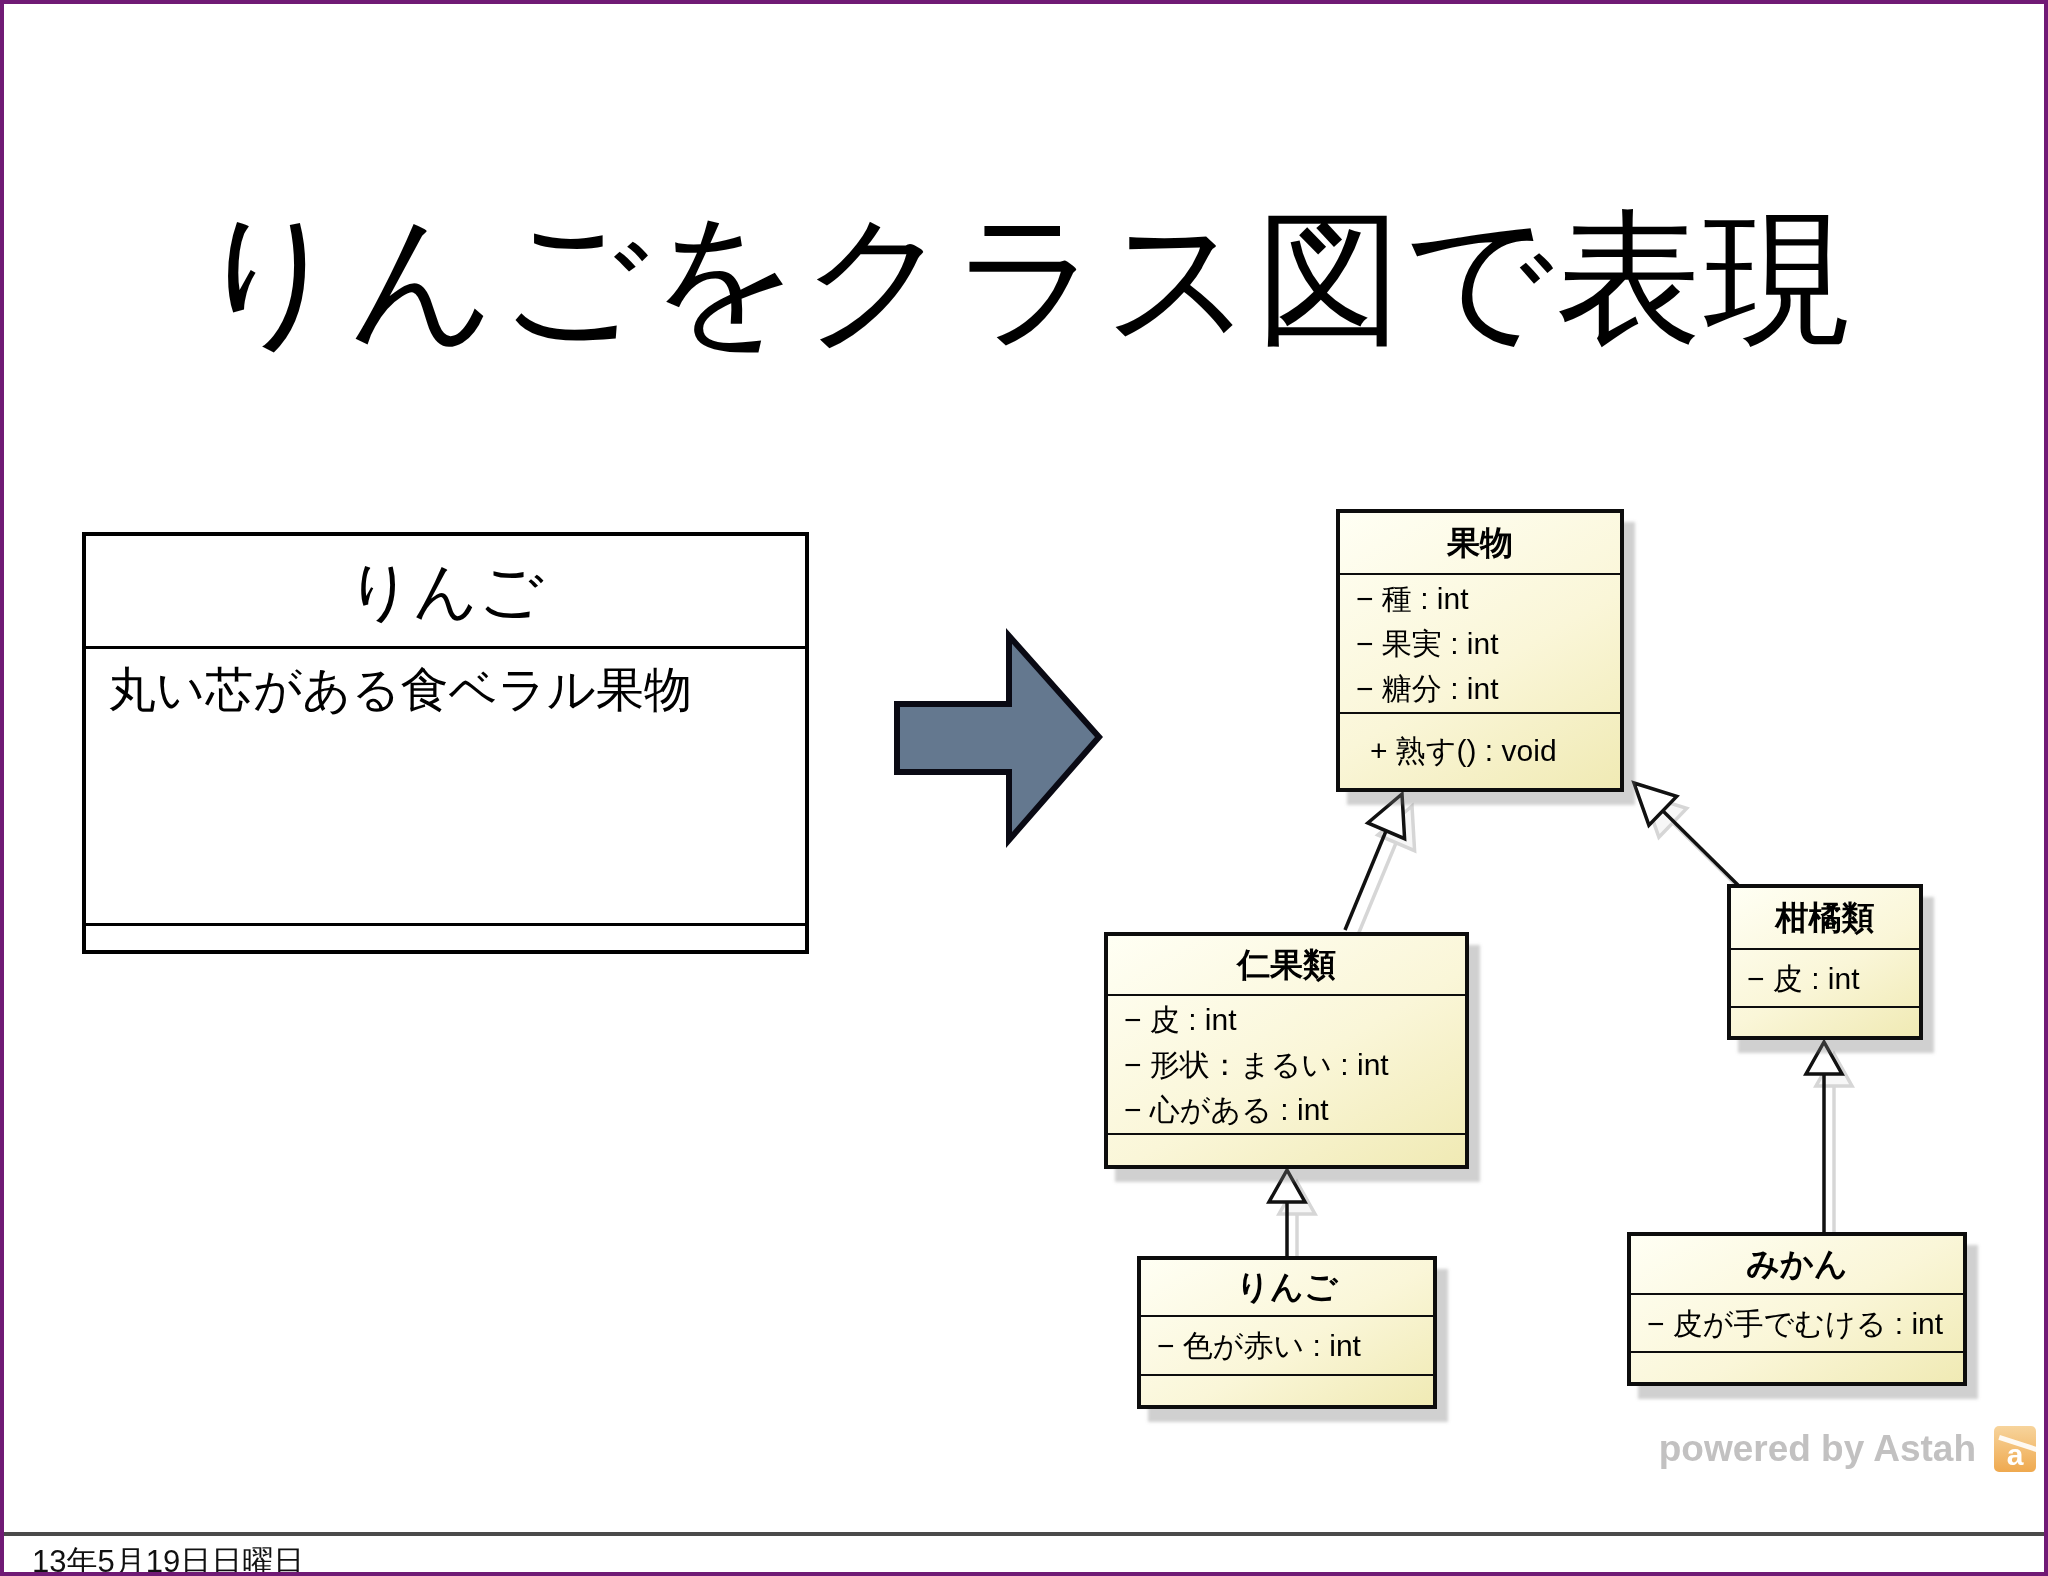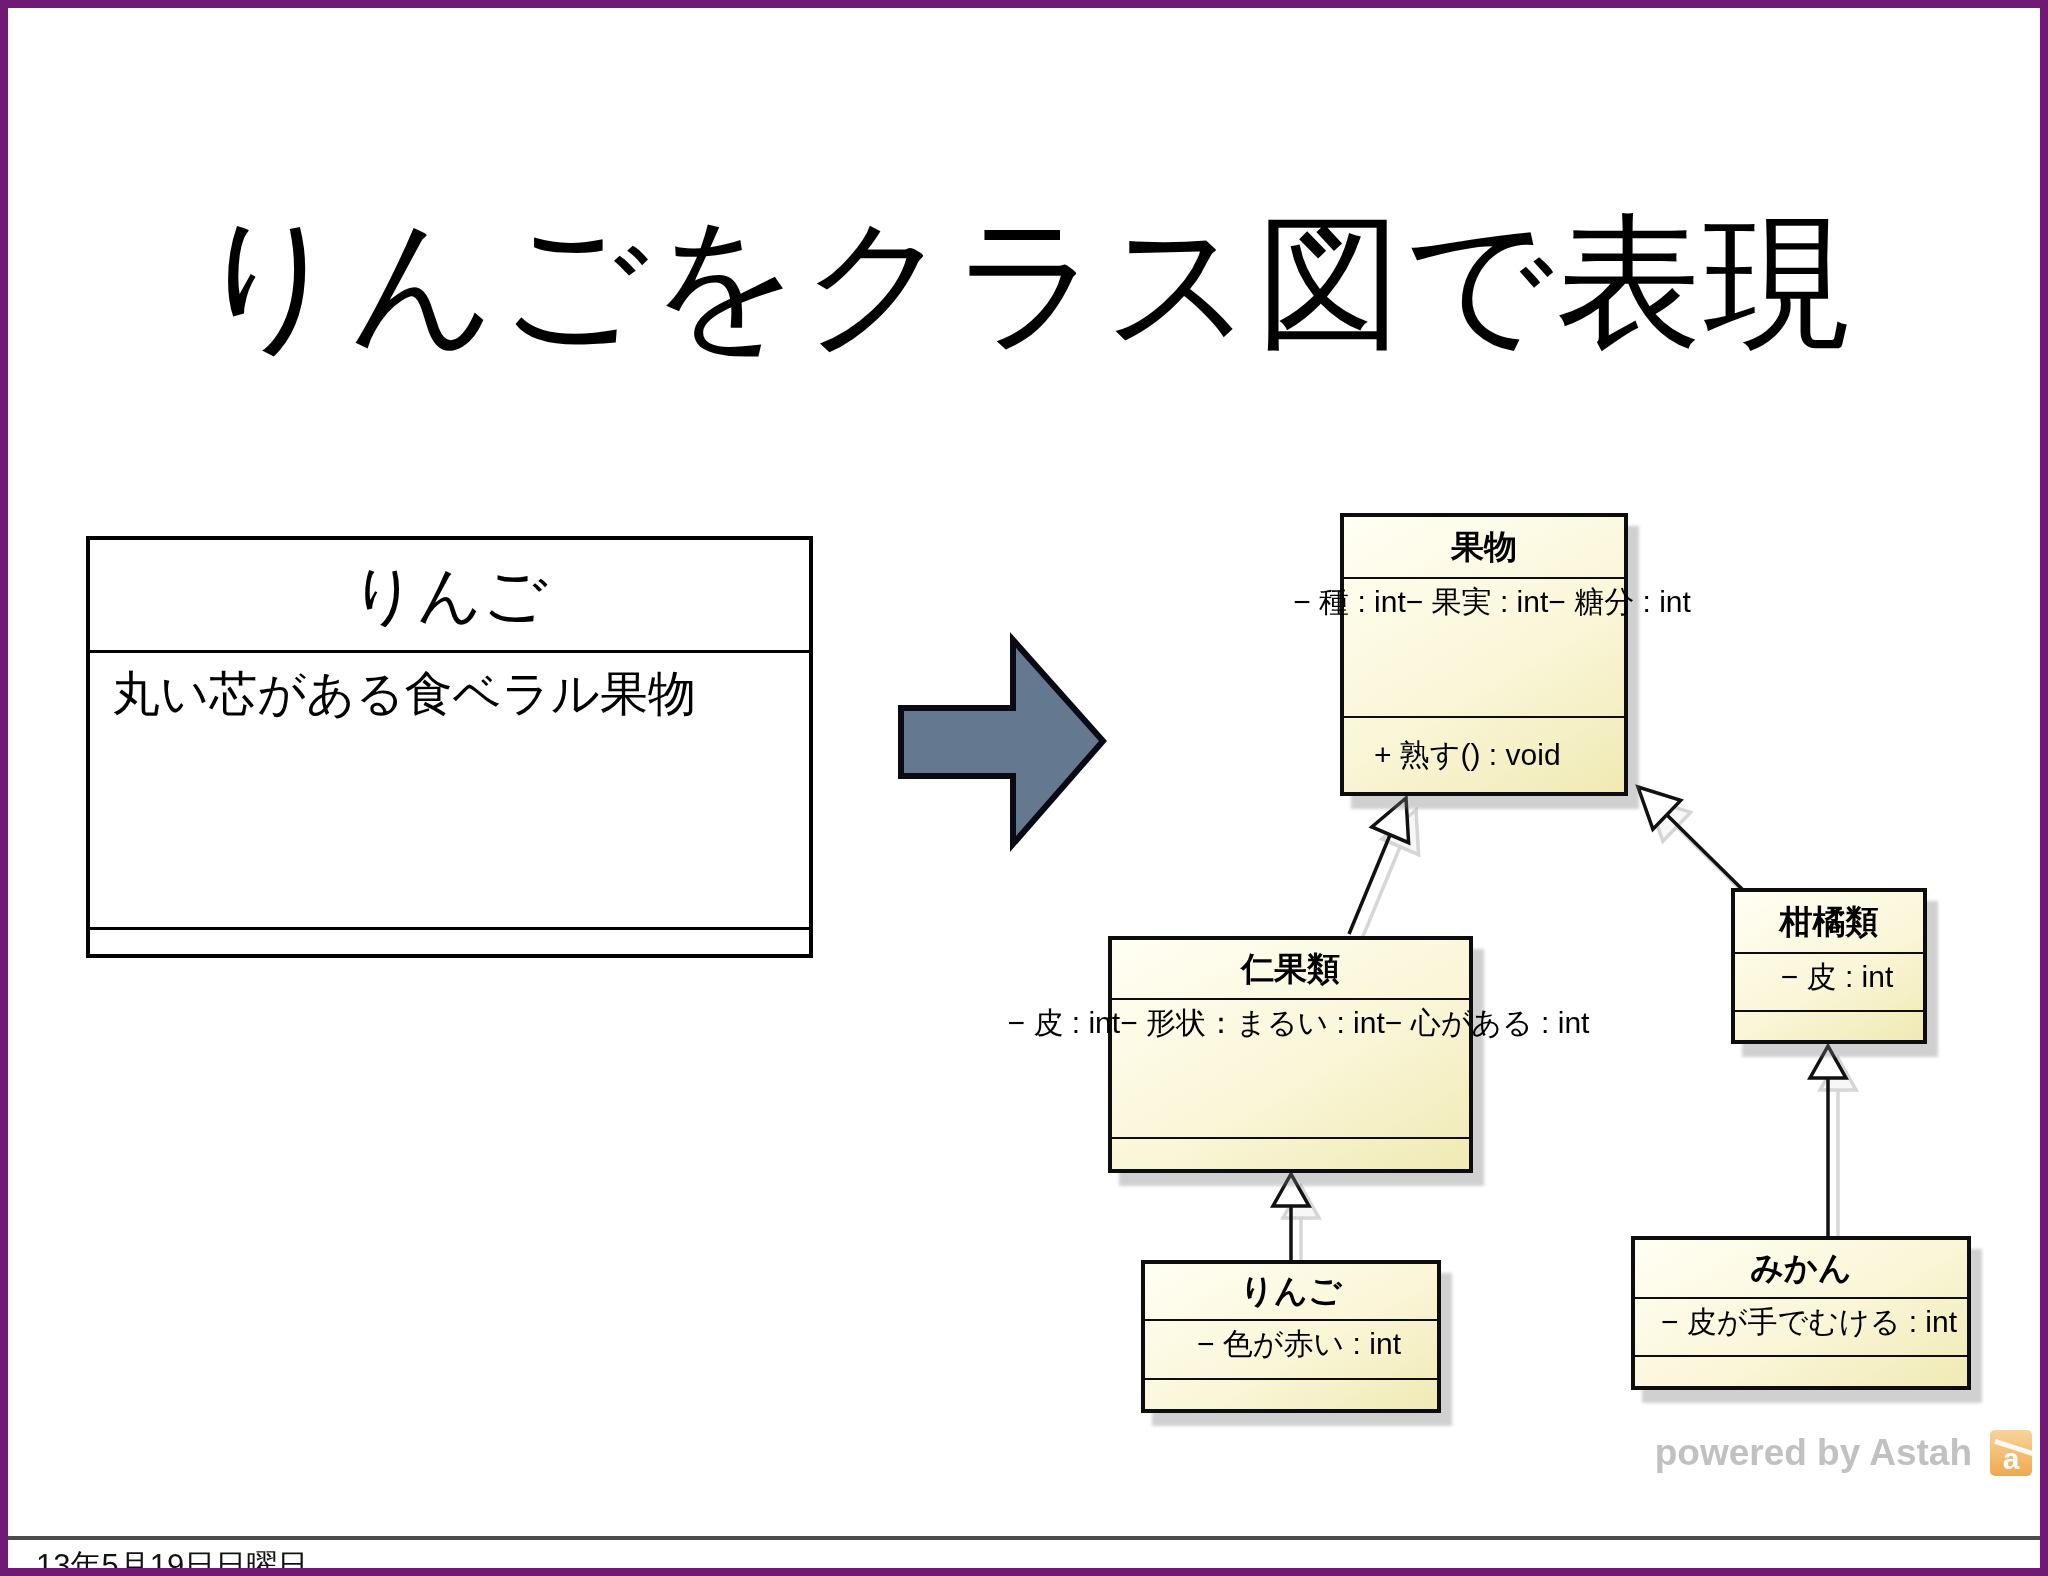"りんごをクラス図で表現" .slide { border: 8px solid #701a75 -> 4px solid #701a75 }
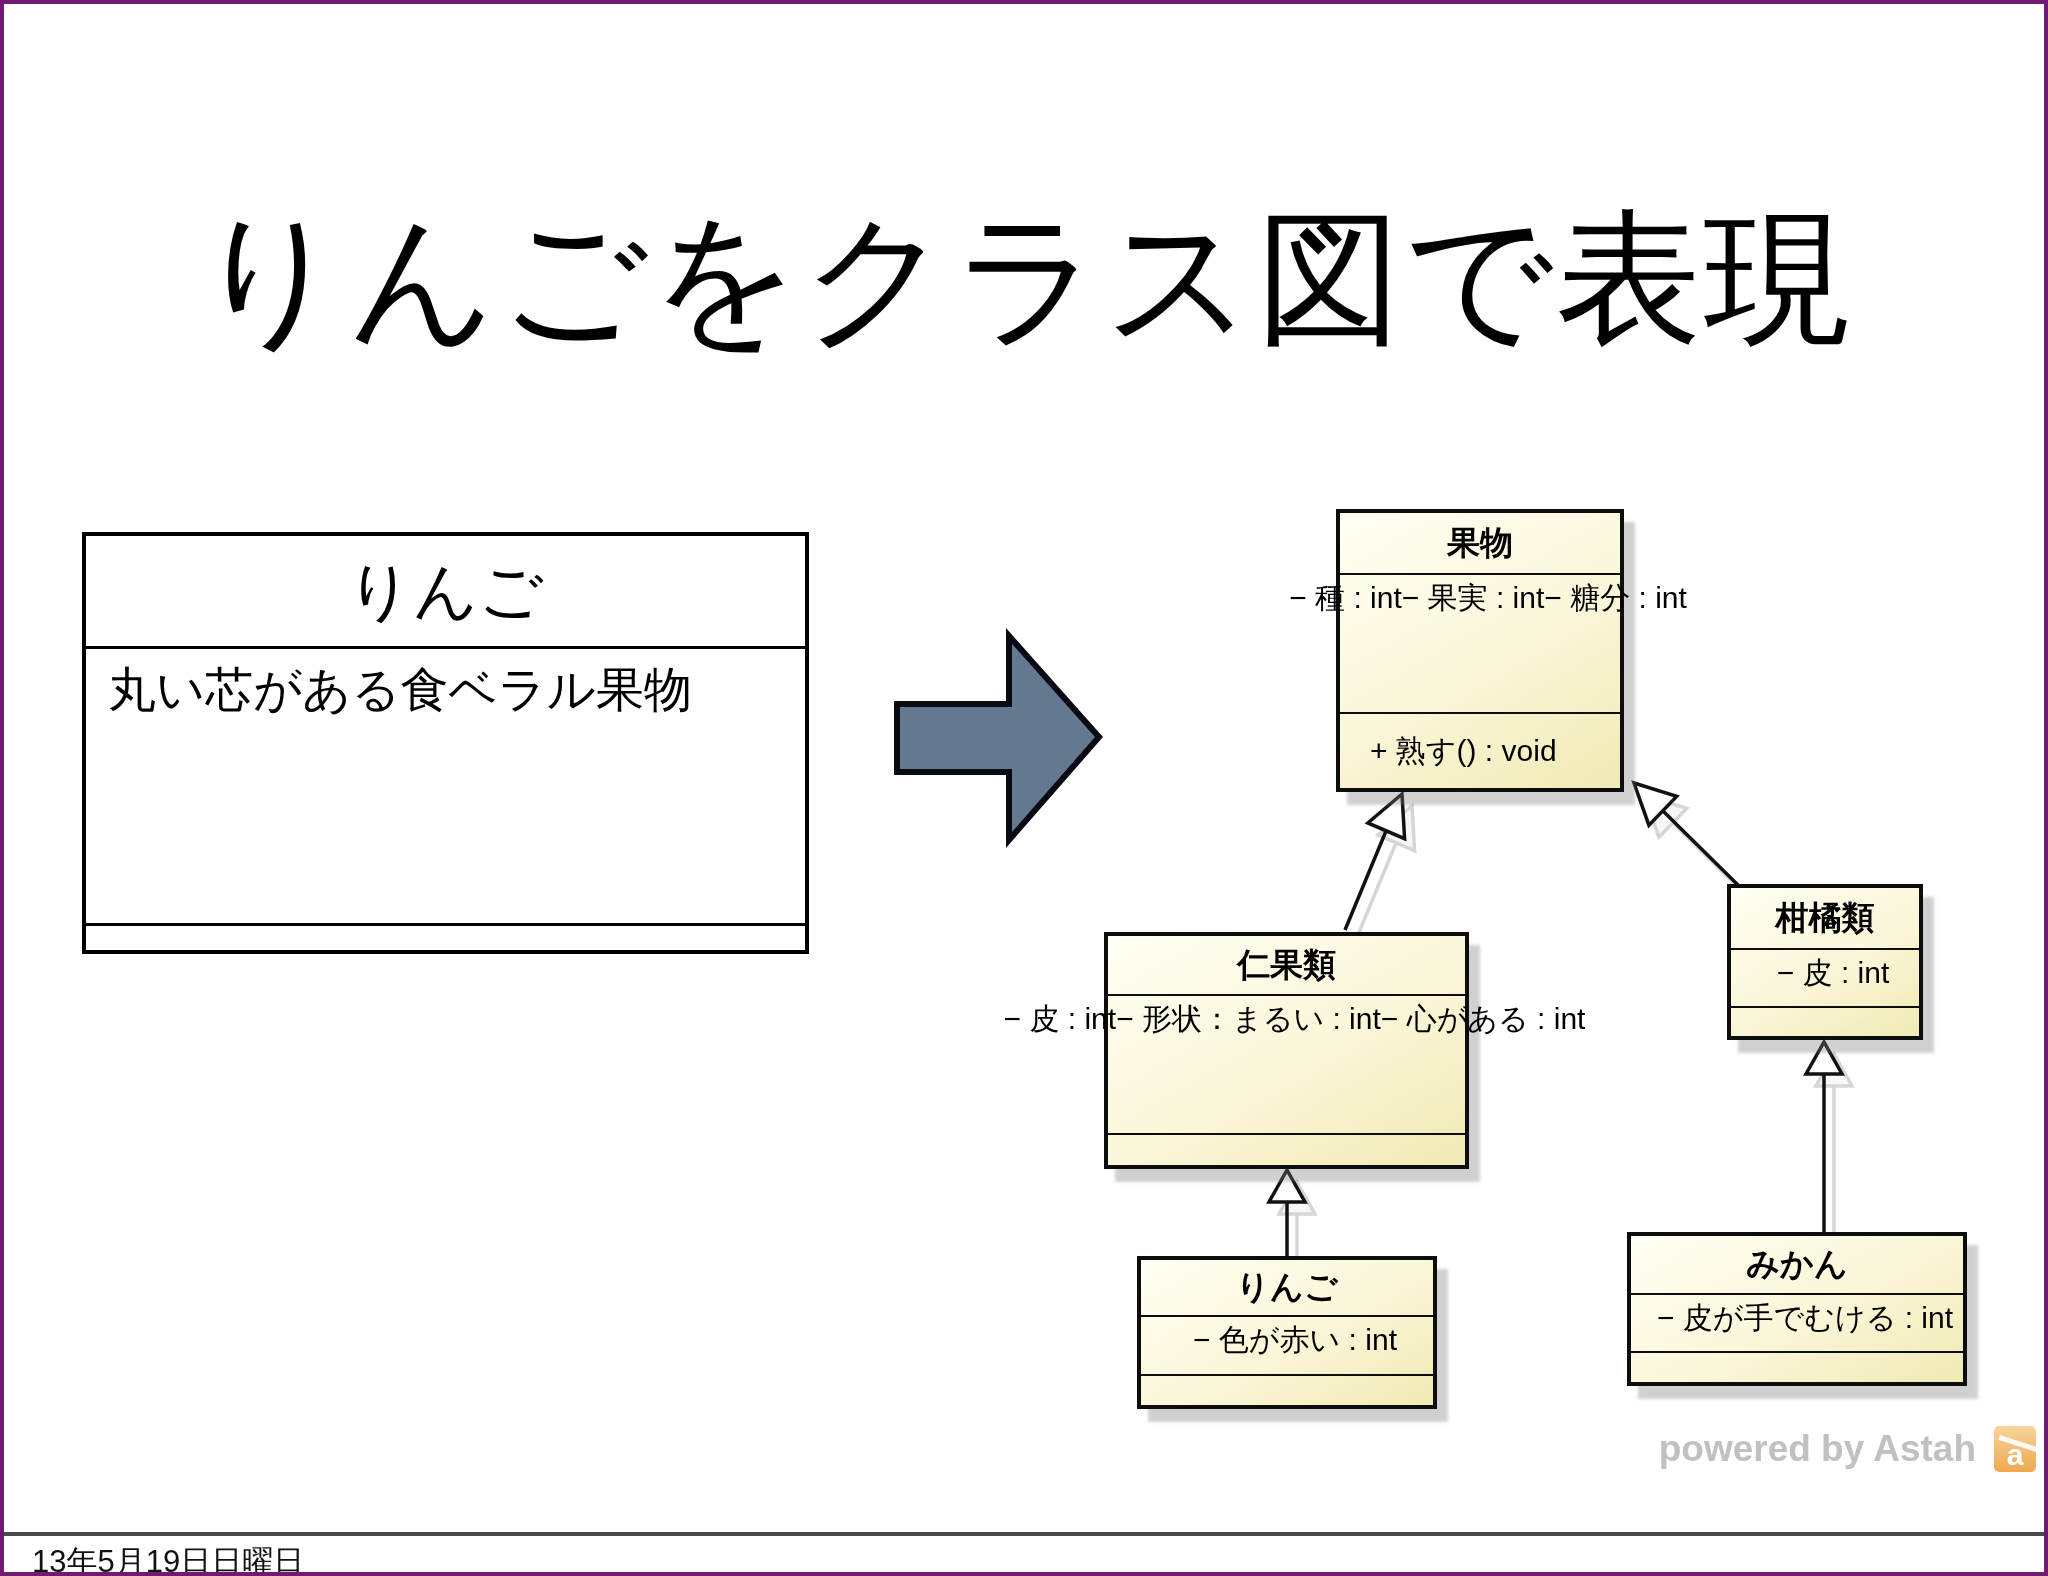"− 種 : int" .uc-attrs { flex-direction: none -> column }
